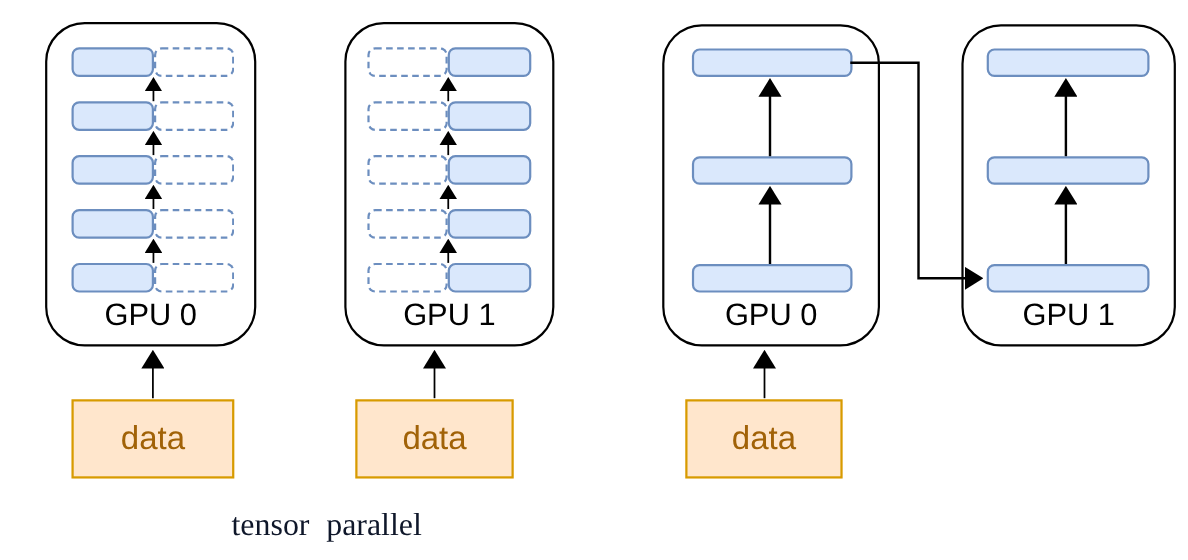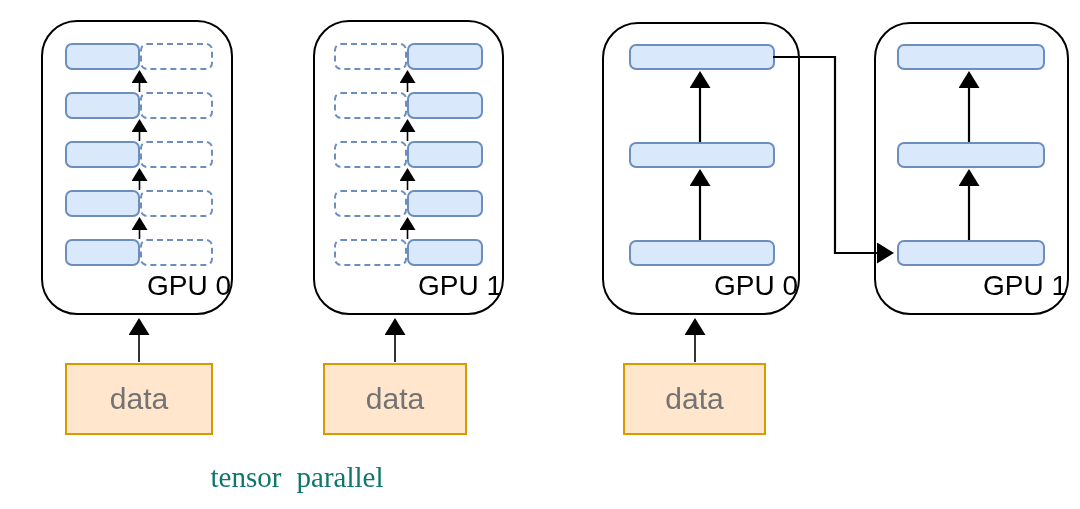"GPU 0" .gpu-label { text-align: right -> center }
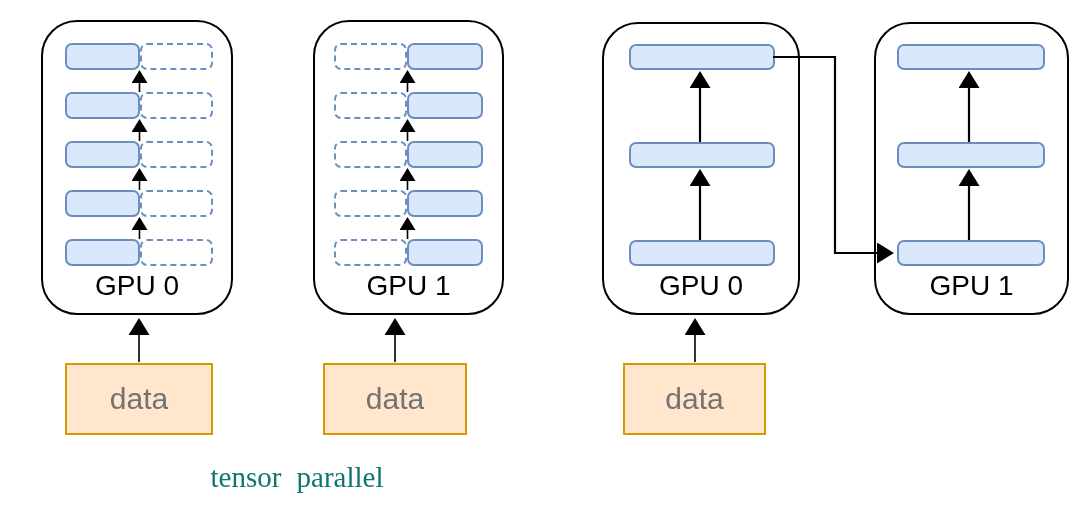"data" .data-box { color: #737373 -> #a16207 }
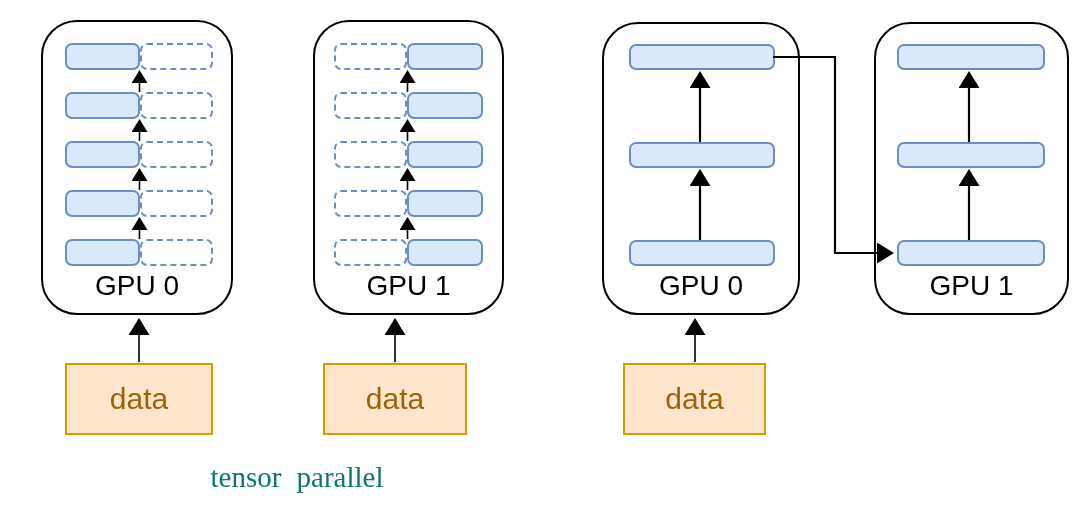"tensor parallel" .caption { color: #0f766e -> #0f172a }
